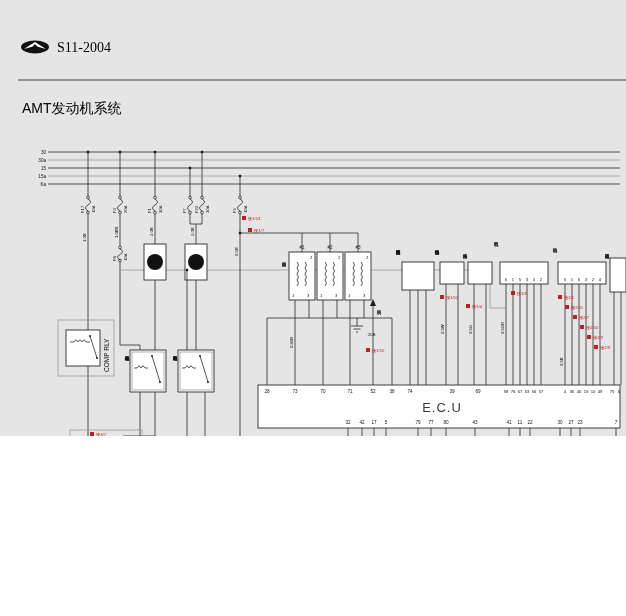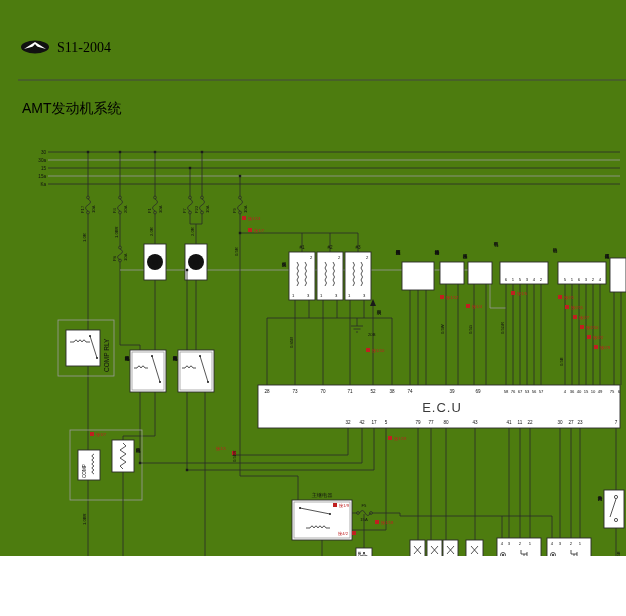"S11-2004" #page { background: #4d7c0f -> #e5e5e5; height: 556px -> 436px }
